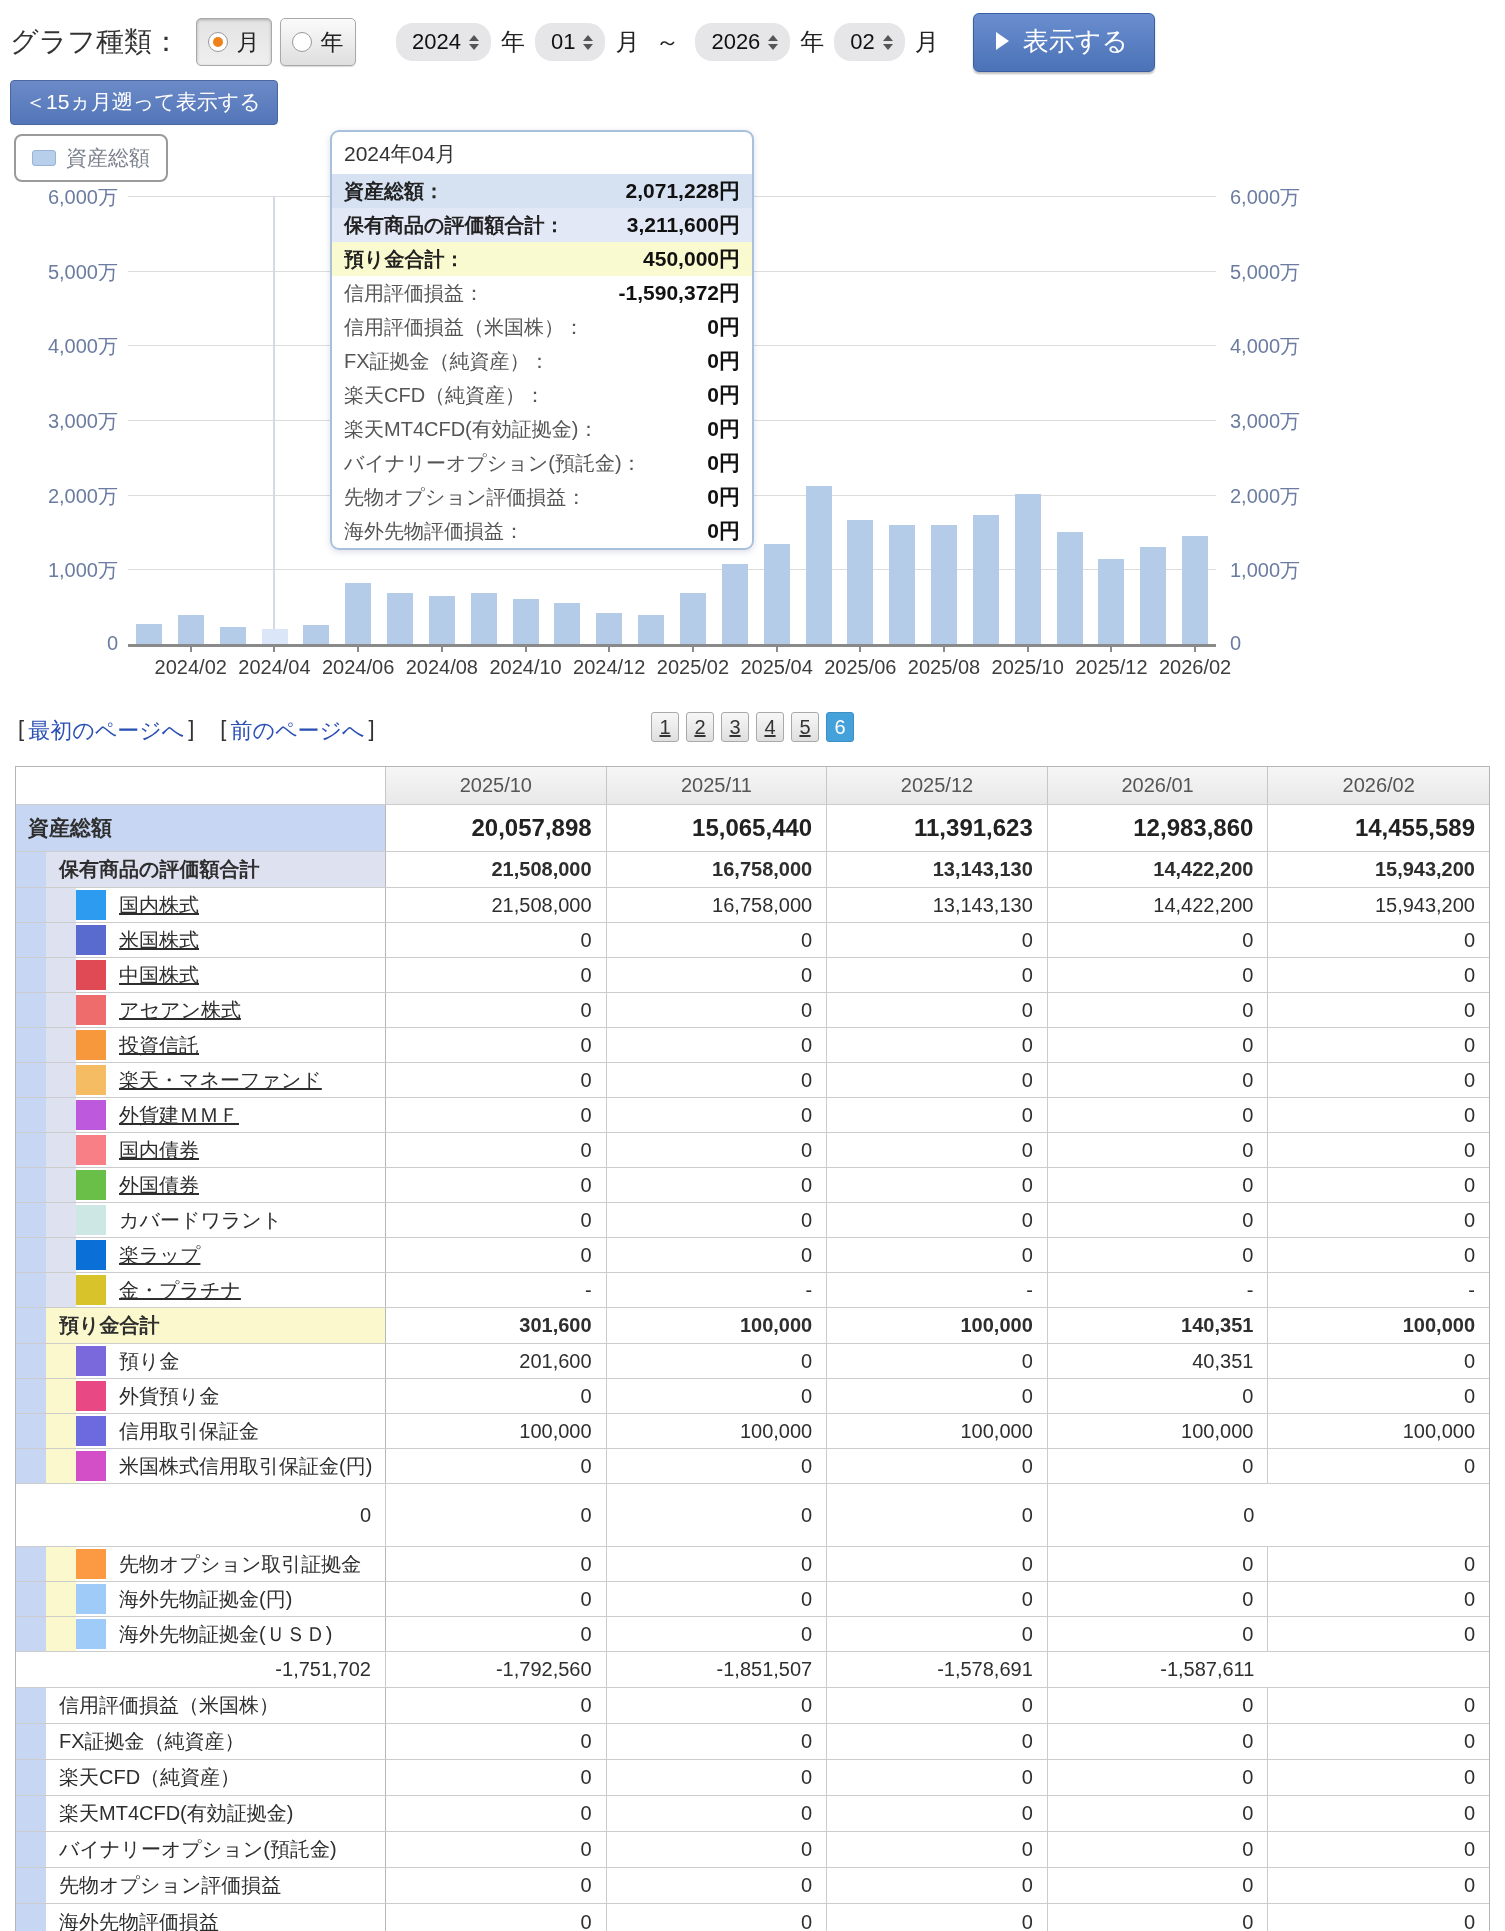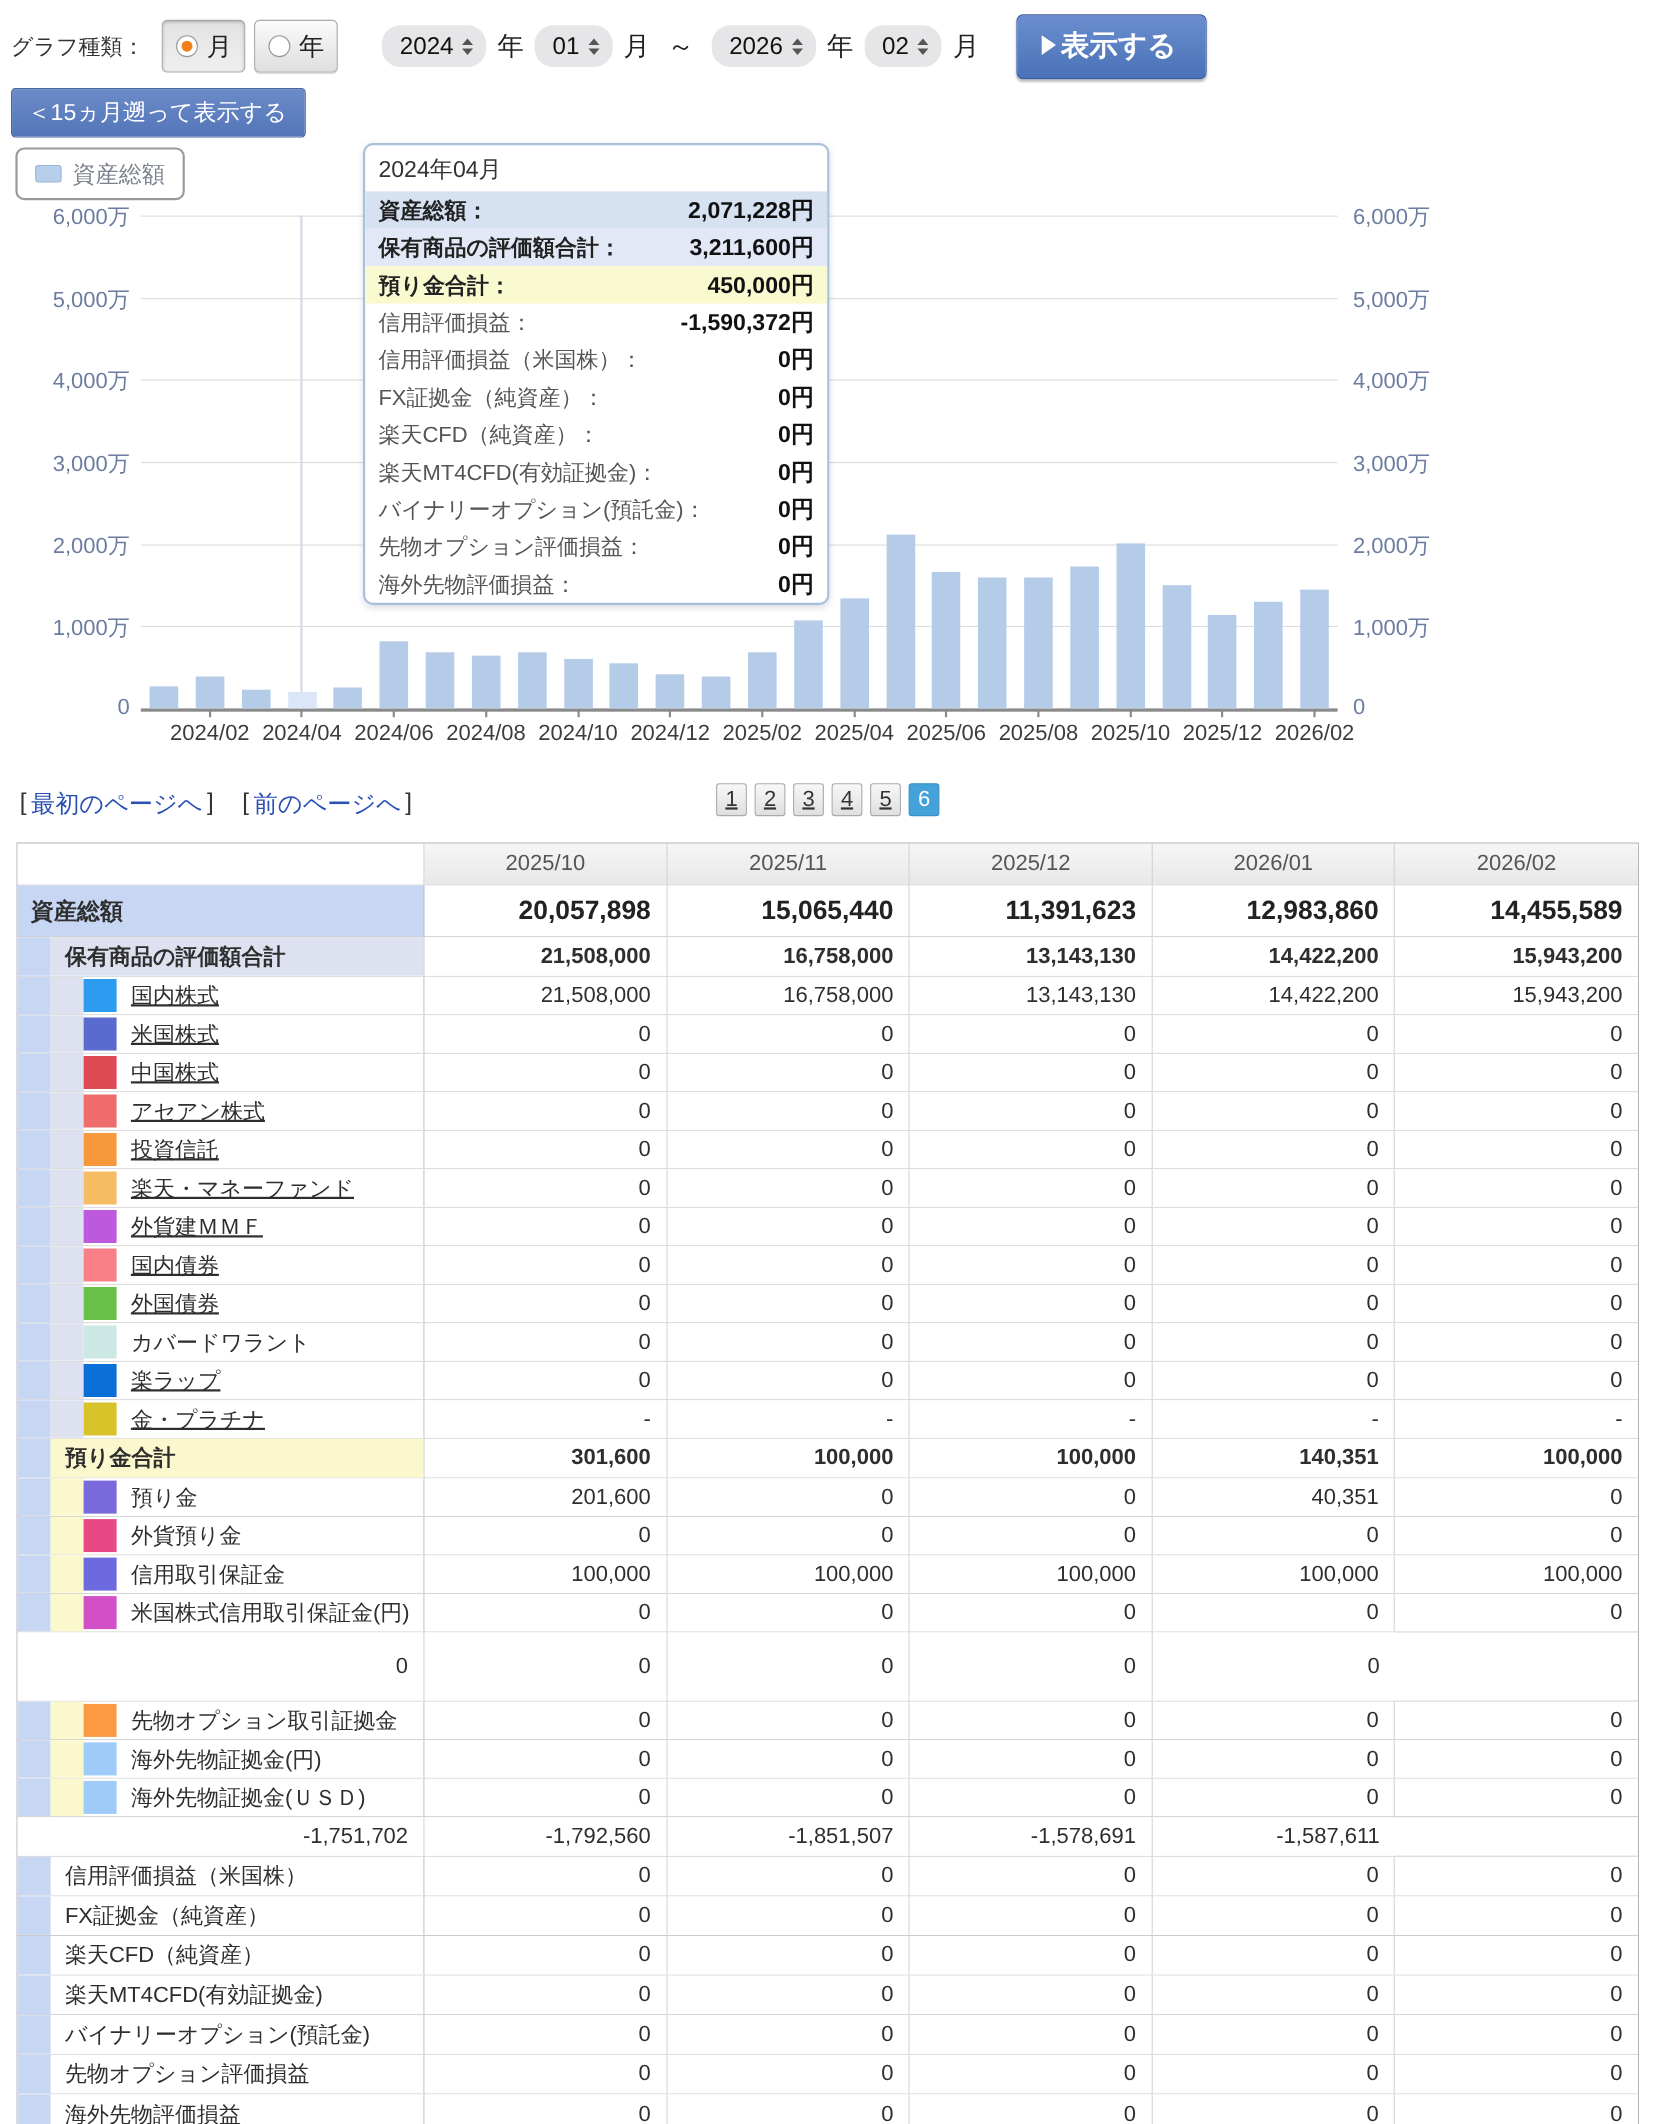"グラフ種類：" .gt-label { font-size: 20px -> 28px }
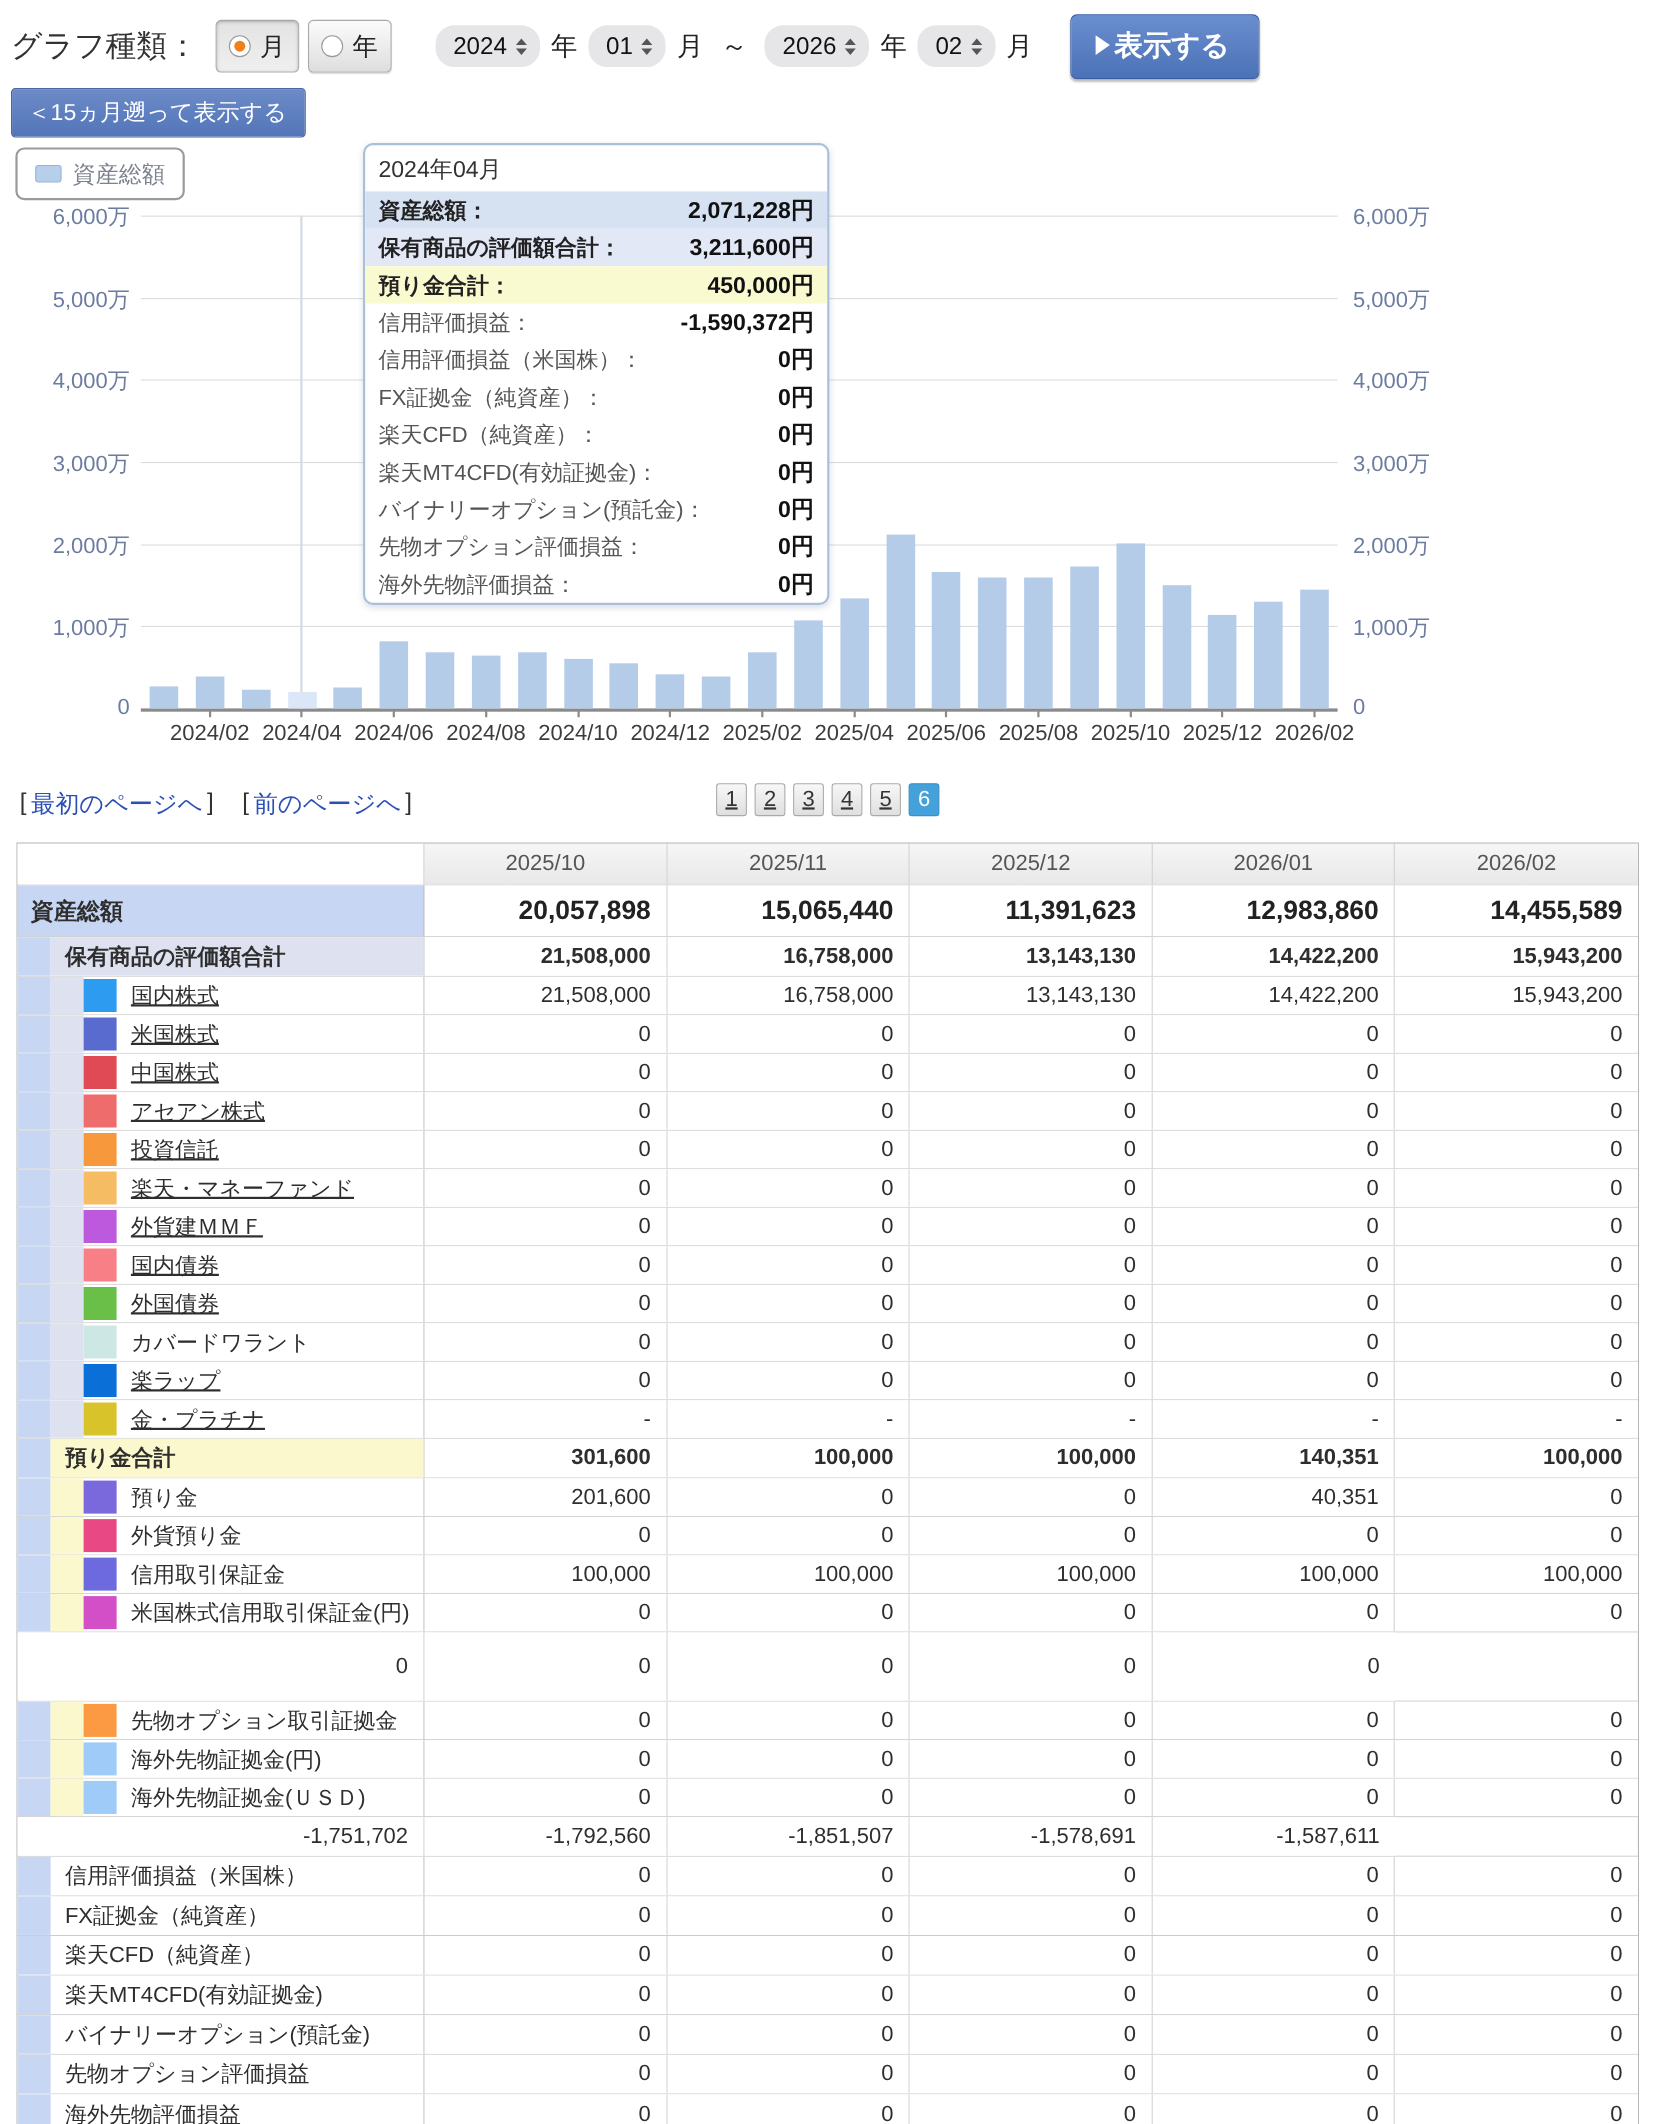"表示する" .show-btn { font-weight: bold -> normal; gap: 4px -> 14px }
